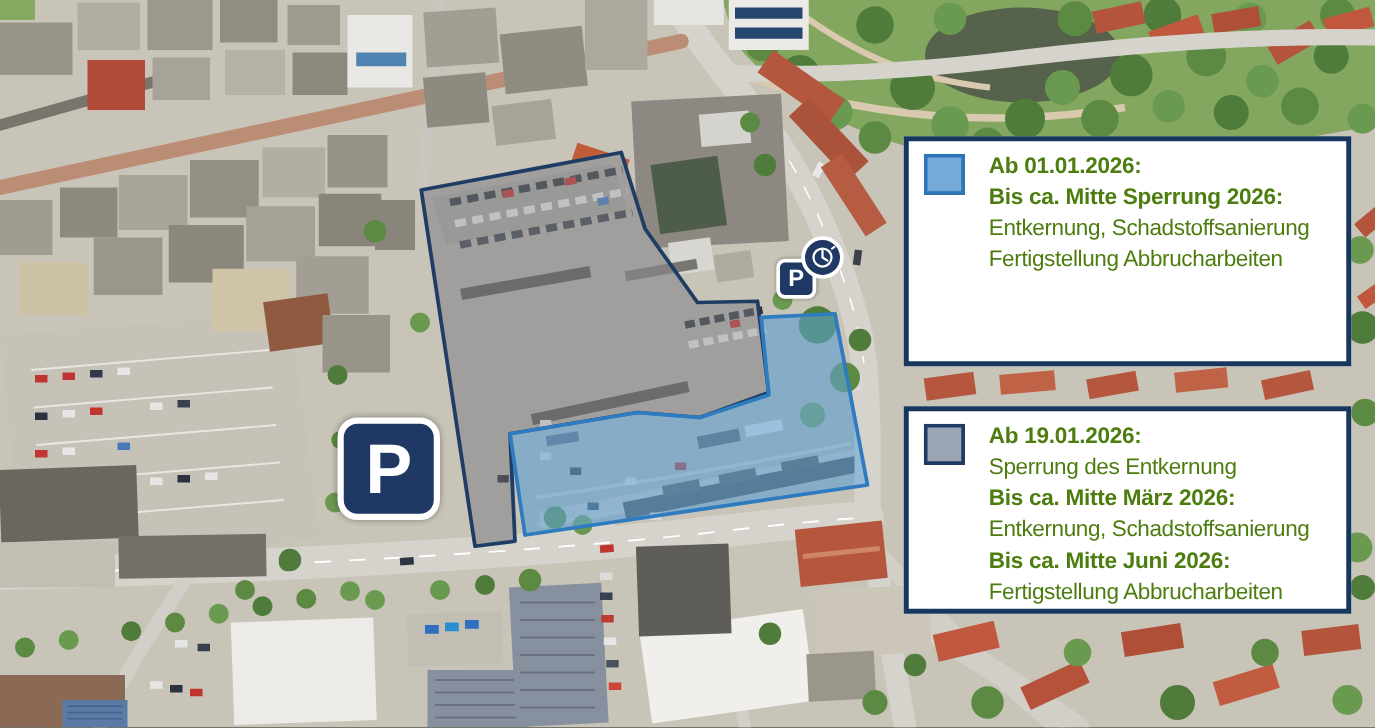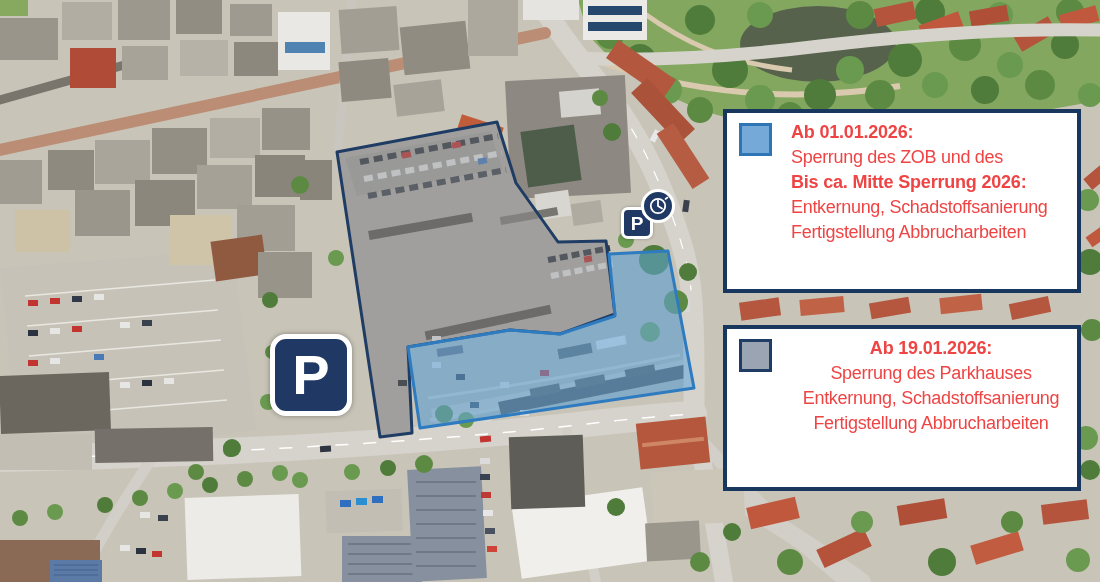"Ab 01.01.2026:" .info-box { color: #ef4444 -> #4d7c0f }
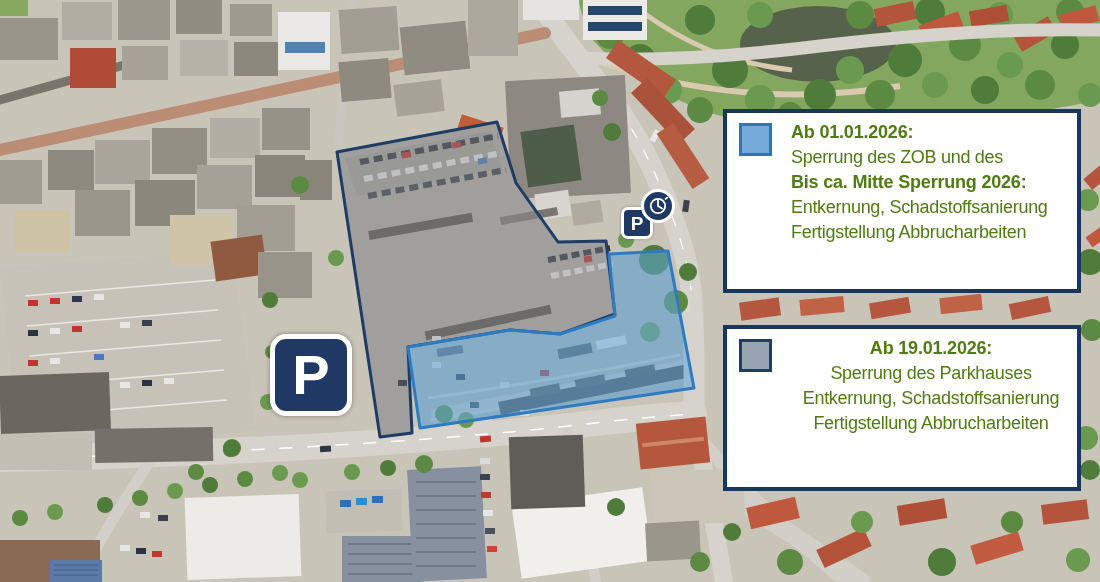"Sperrung des ZOB und des" div.line { html: <div>Sperrung des ZOB und des</div> -> none }
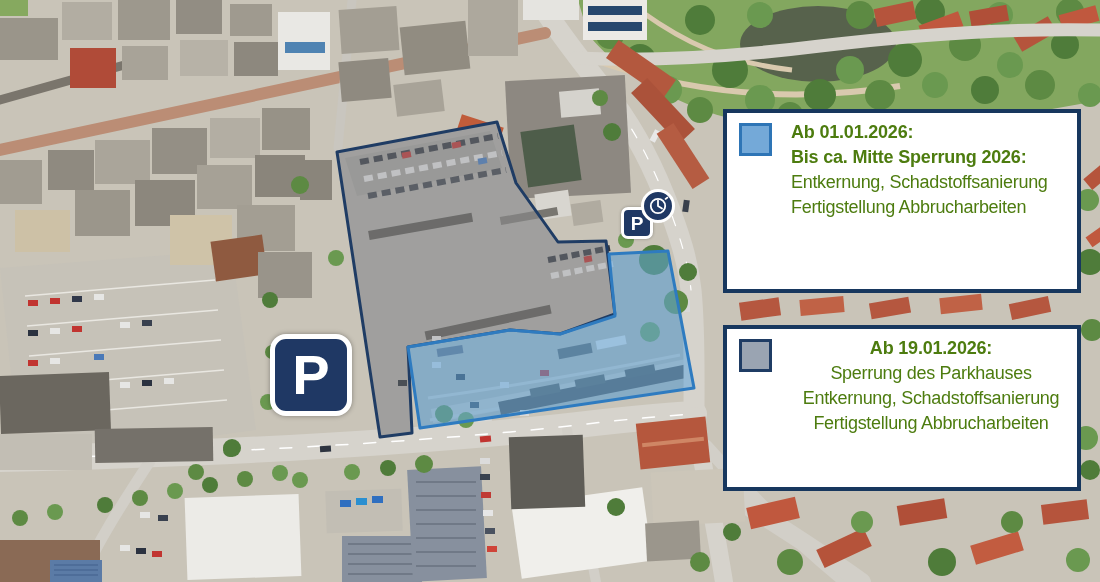"Ab 19.01.2026:" #info-box-parkhaus { text-align: center -> none }
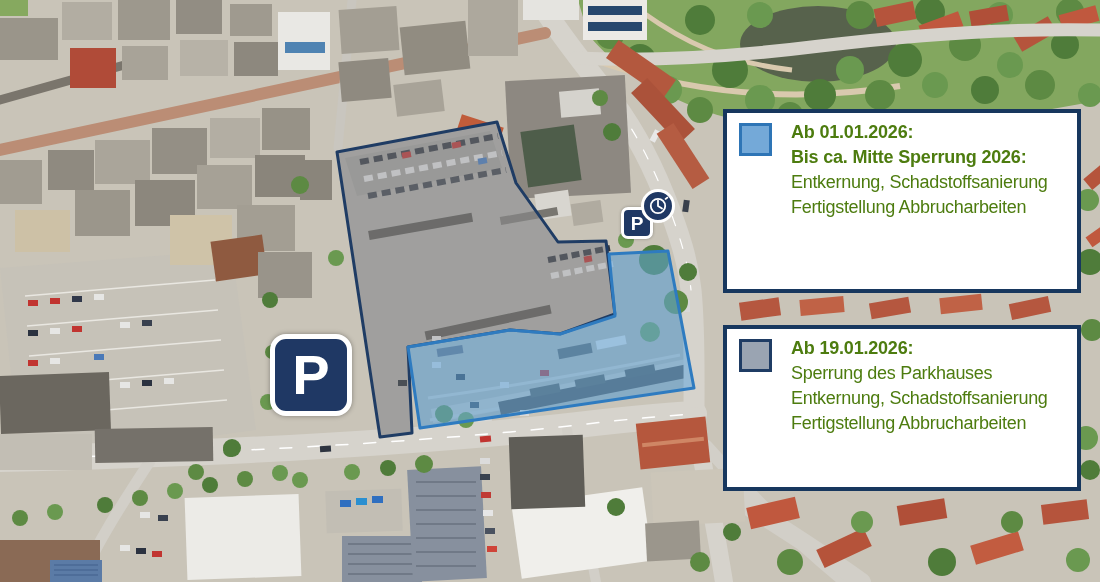"Sperrung des Parkhauses" div.line { text: Parkhauses -> Entkernung }
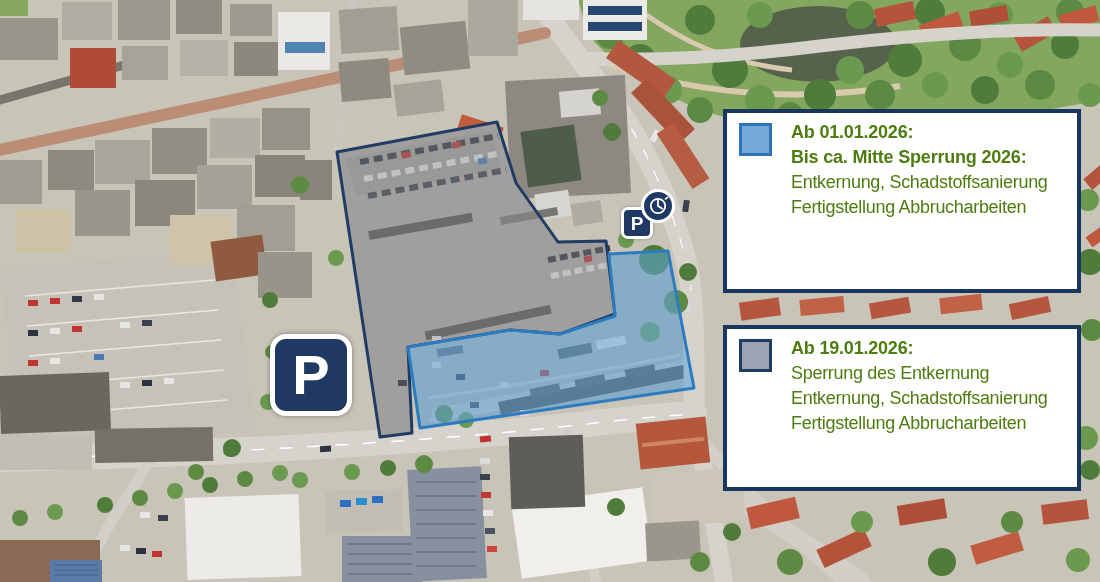"Bis ca. Mitte März 2026:" div.line { html: none -> <div>Bis ca. Mitte März 2026:</div> }
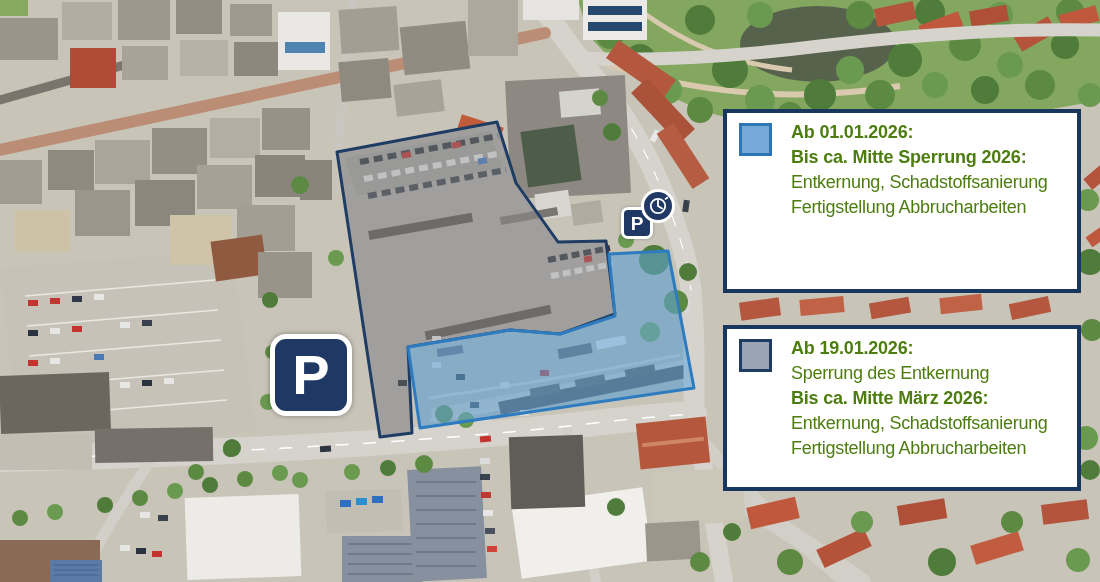"Bis ca. Mitte Juni 2026:" div.line { html: none -> <div>Bis ca. Mitte Juni 2026:</div> }
